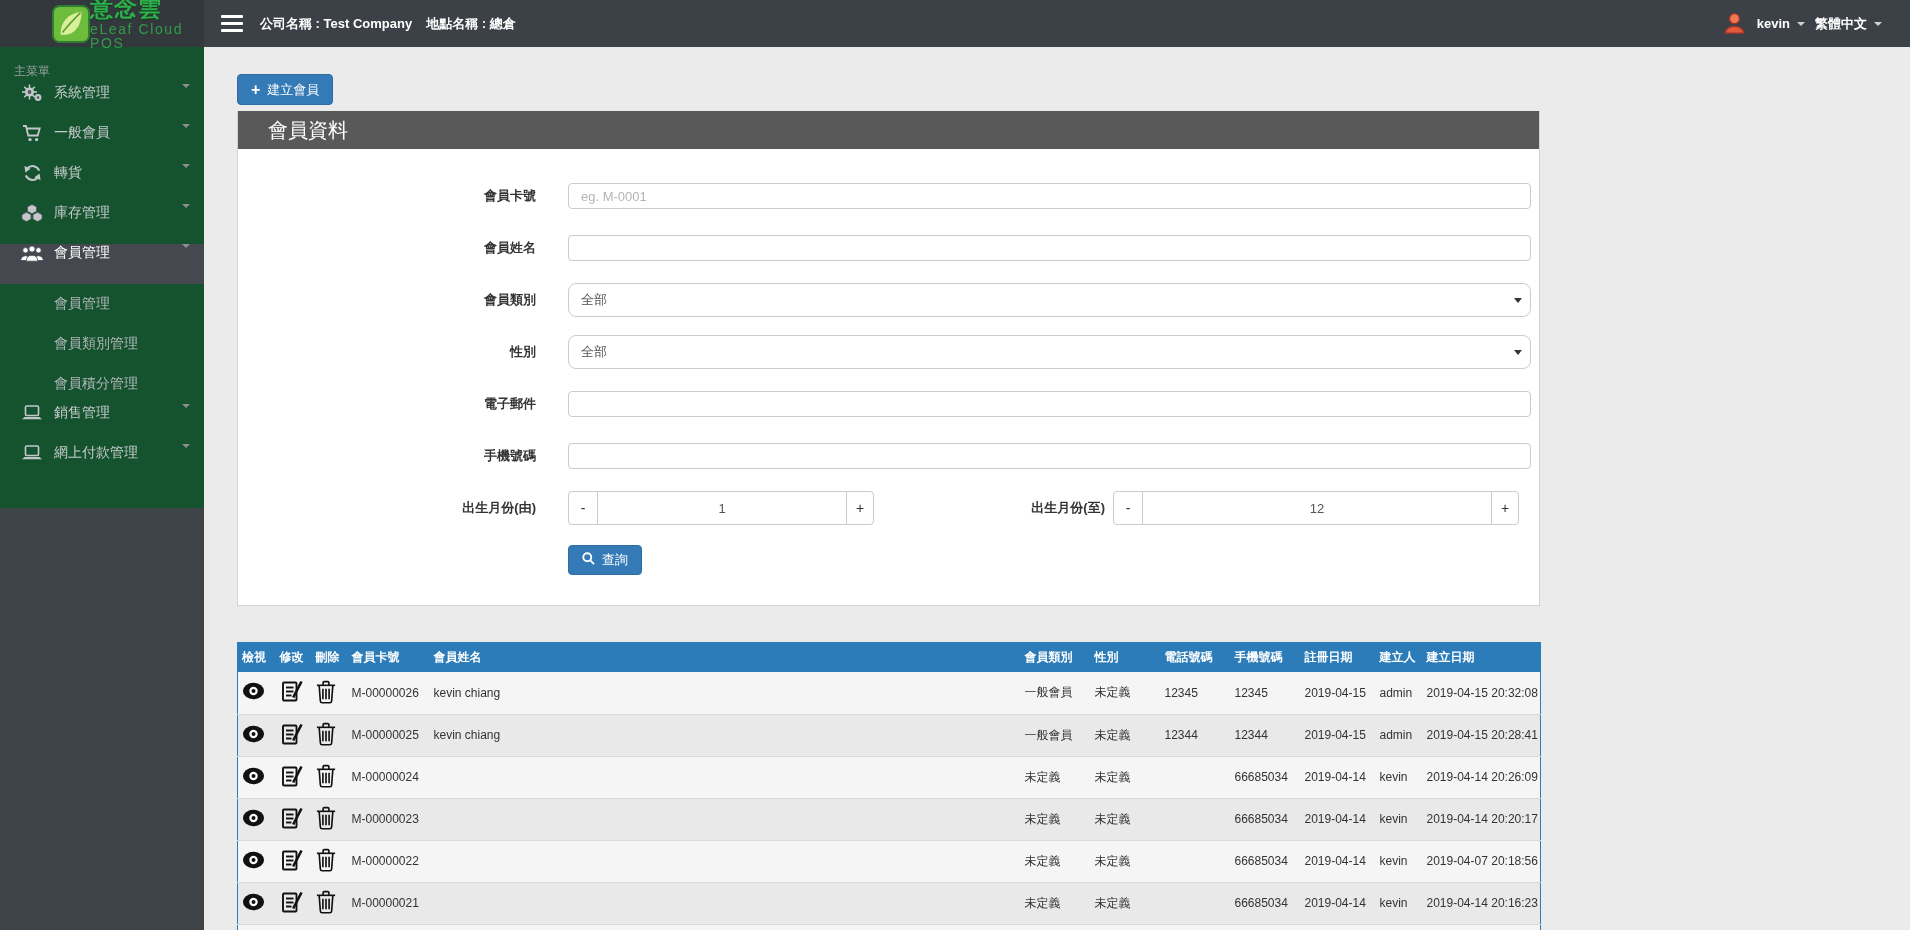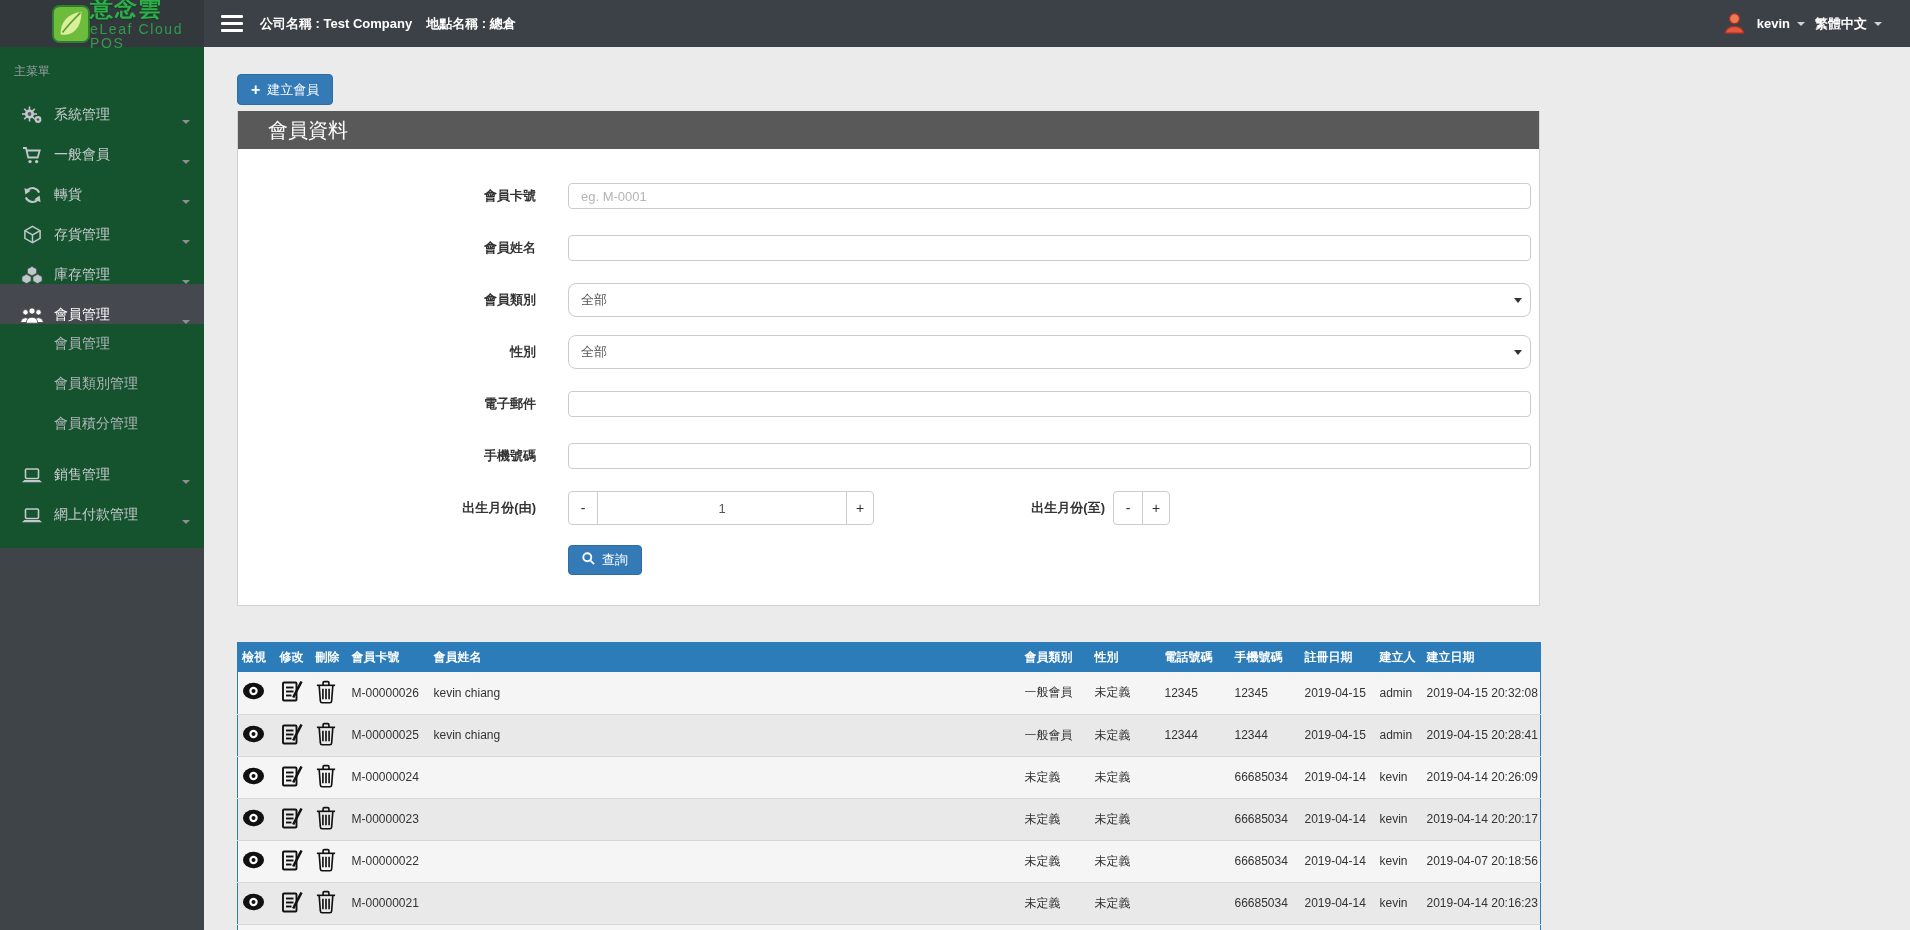"系統管理" .side-item { align-items: flex-end -> flex-start }
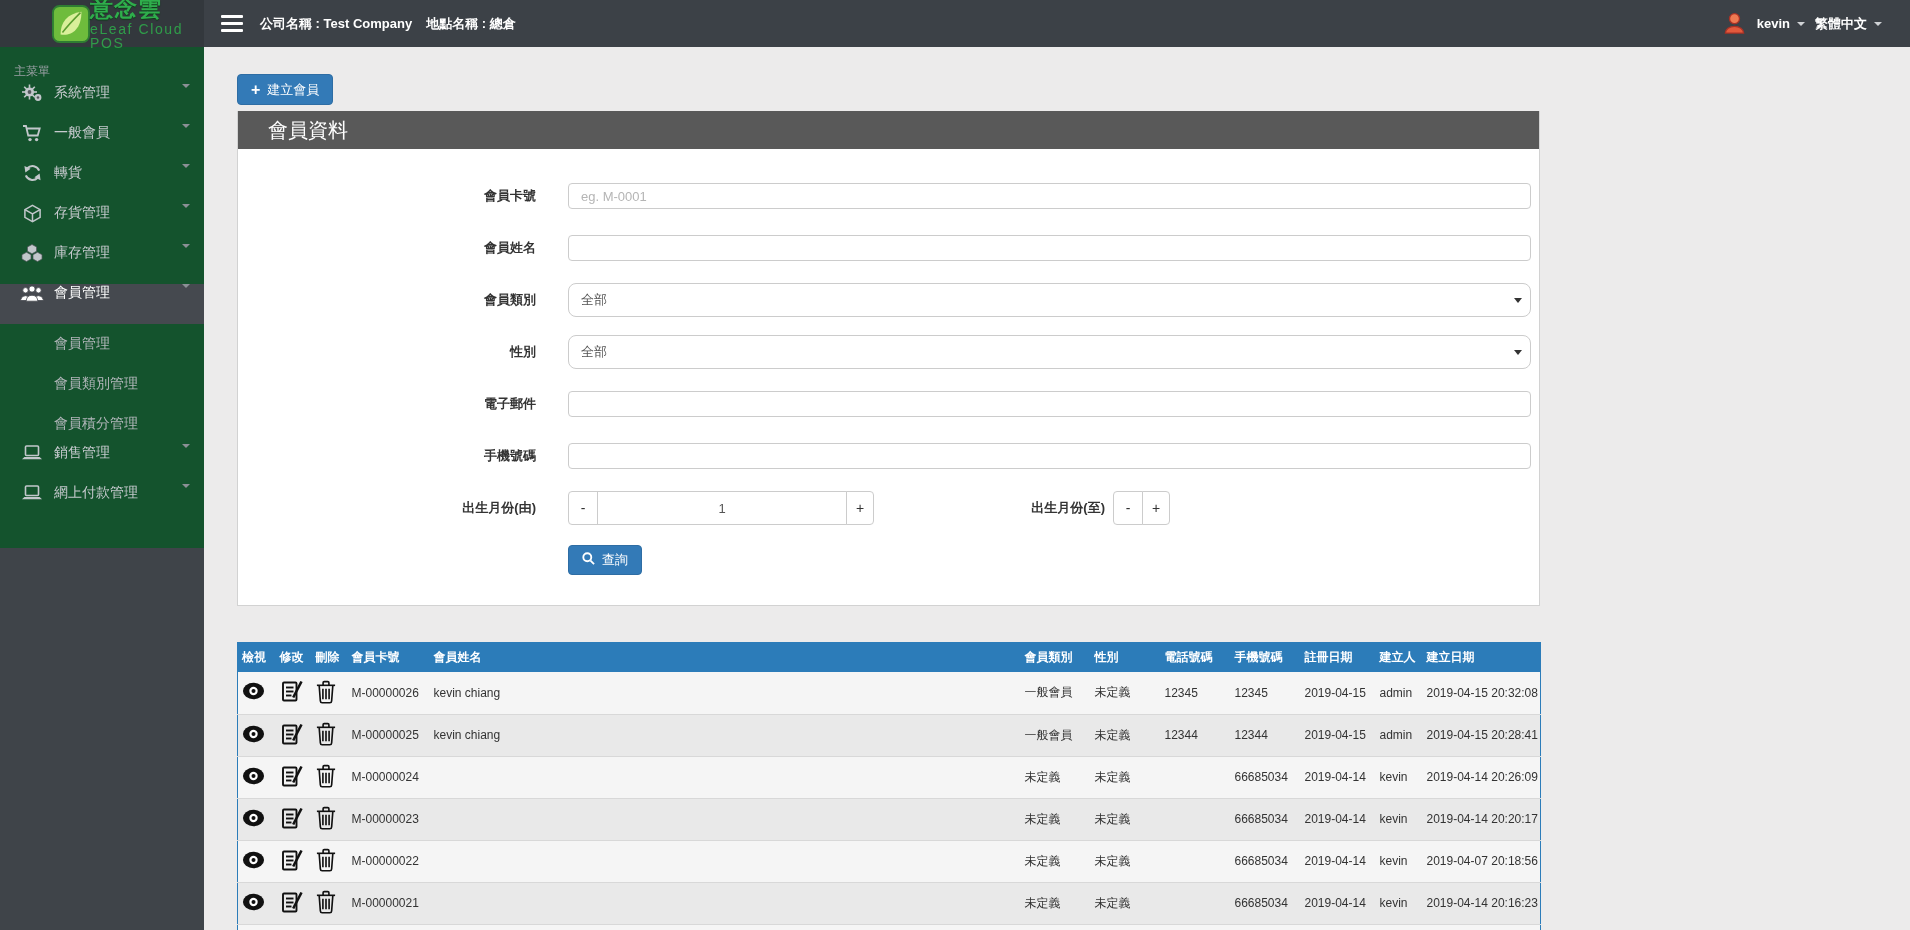"存貨管理" div.side-item { html: <div> <span> <svg> <path></path> <path></path> </svg> </span> <span>存貨管理</span> <span></span> </div> -> none }
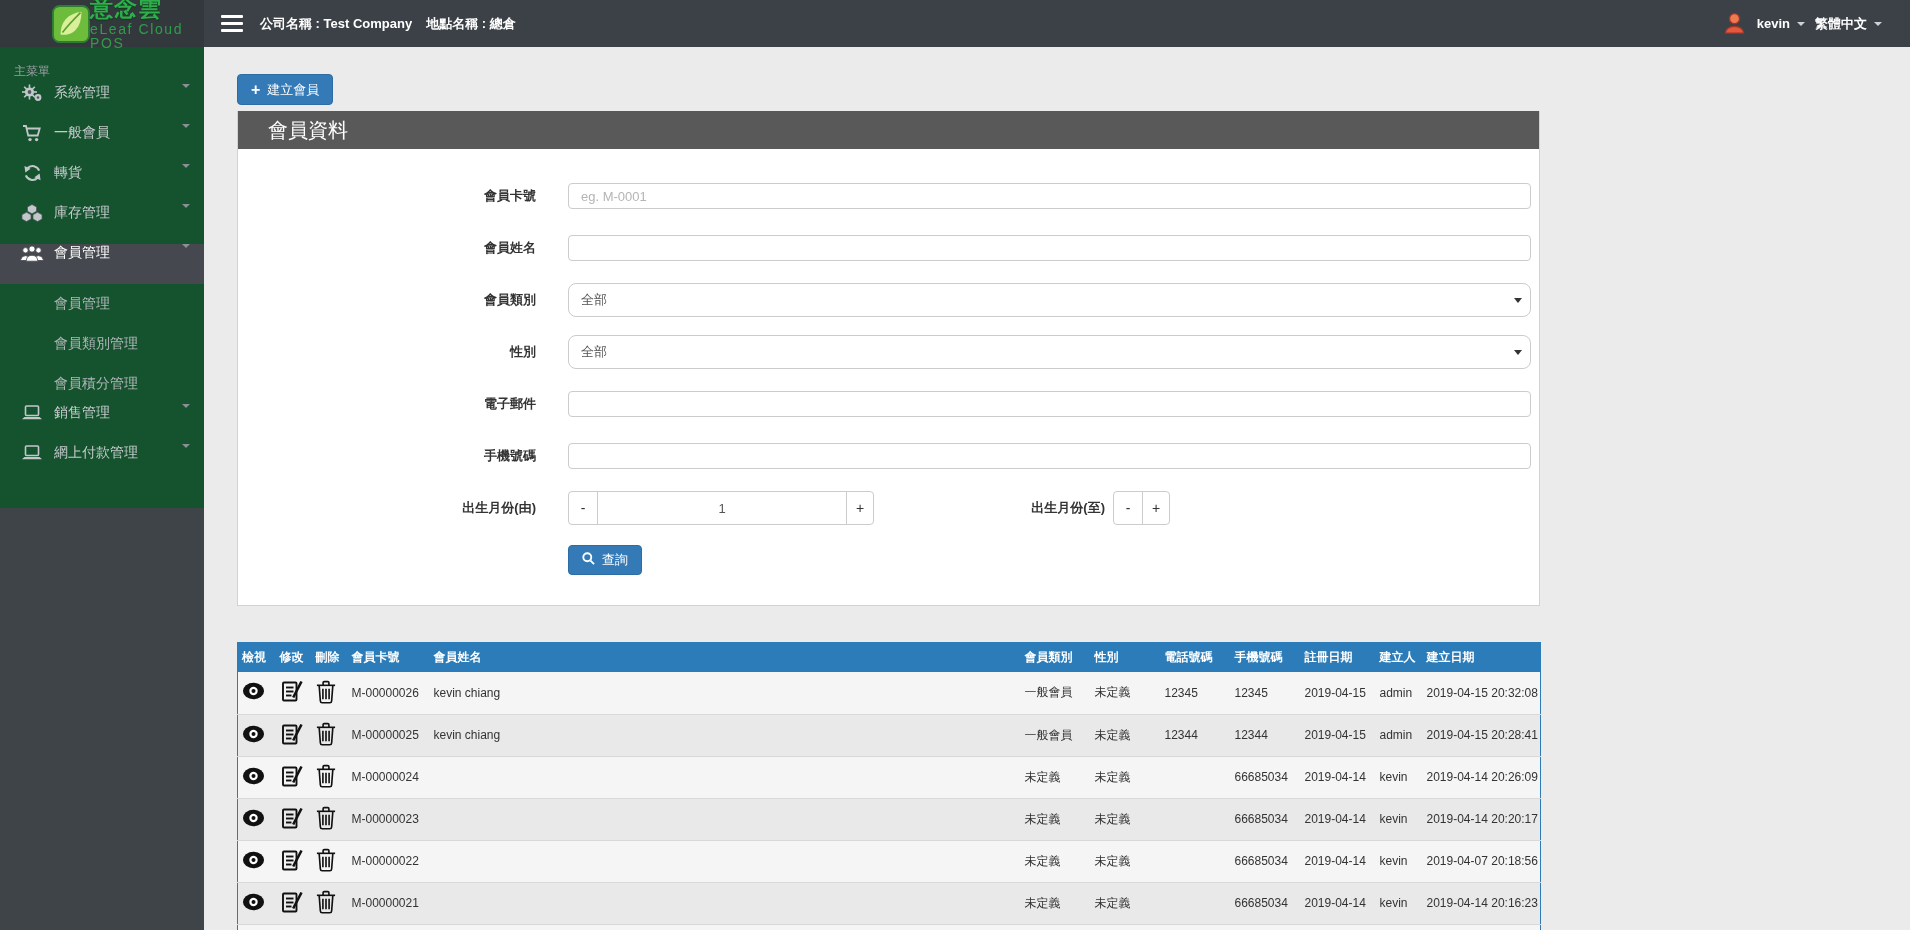"12" input.st-input { html: none -> <input> }
